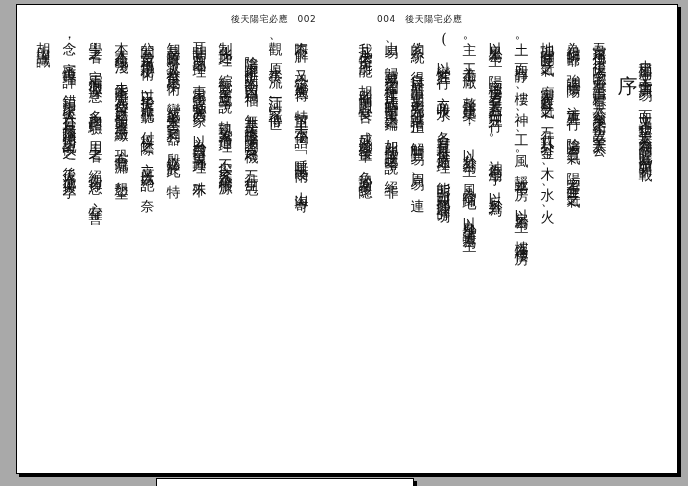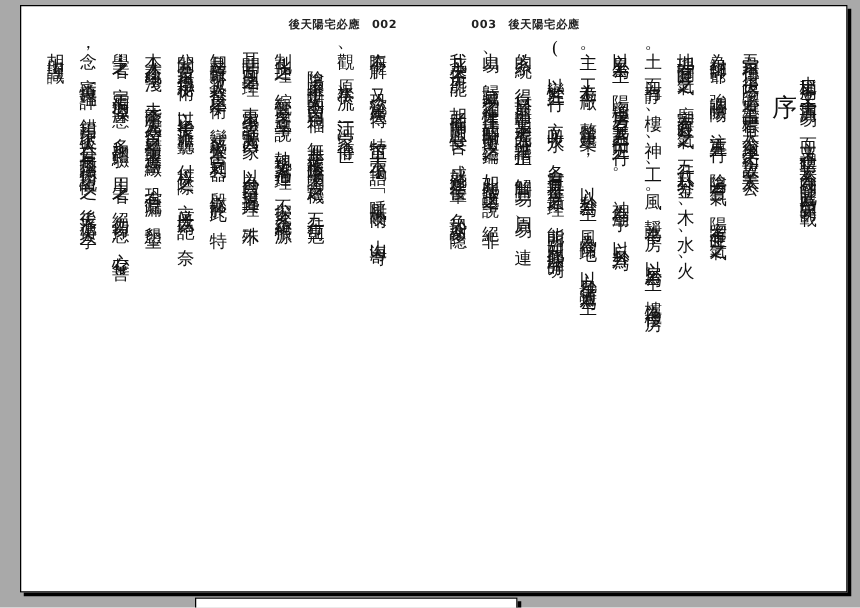"後天陽宅必應 002" .header { font-weight: bold -> none }
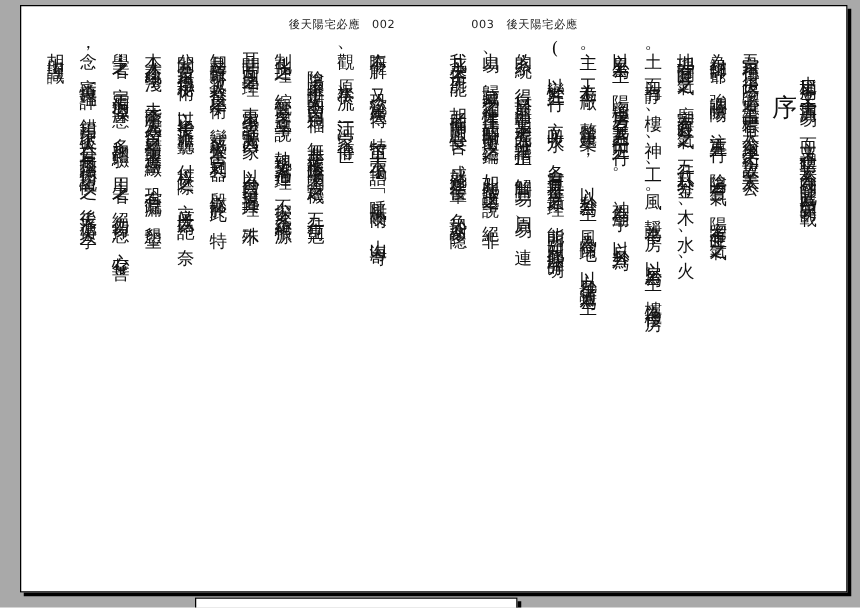"003 後天陽宅必應" div.header { text: 003 -> 004 }
